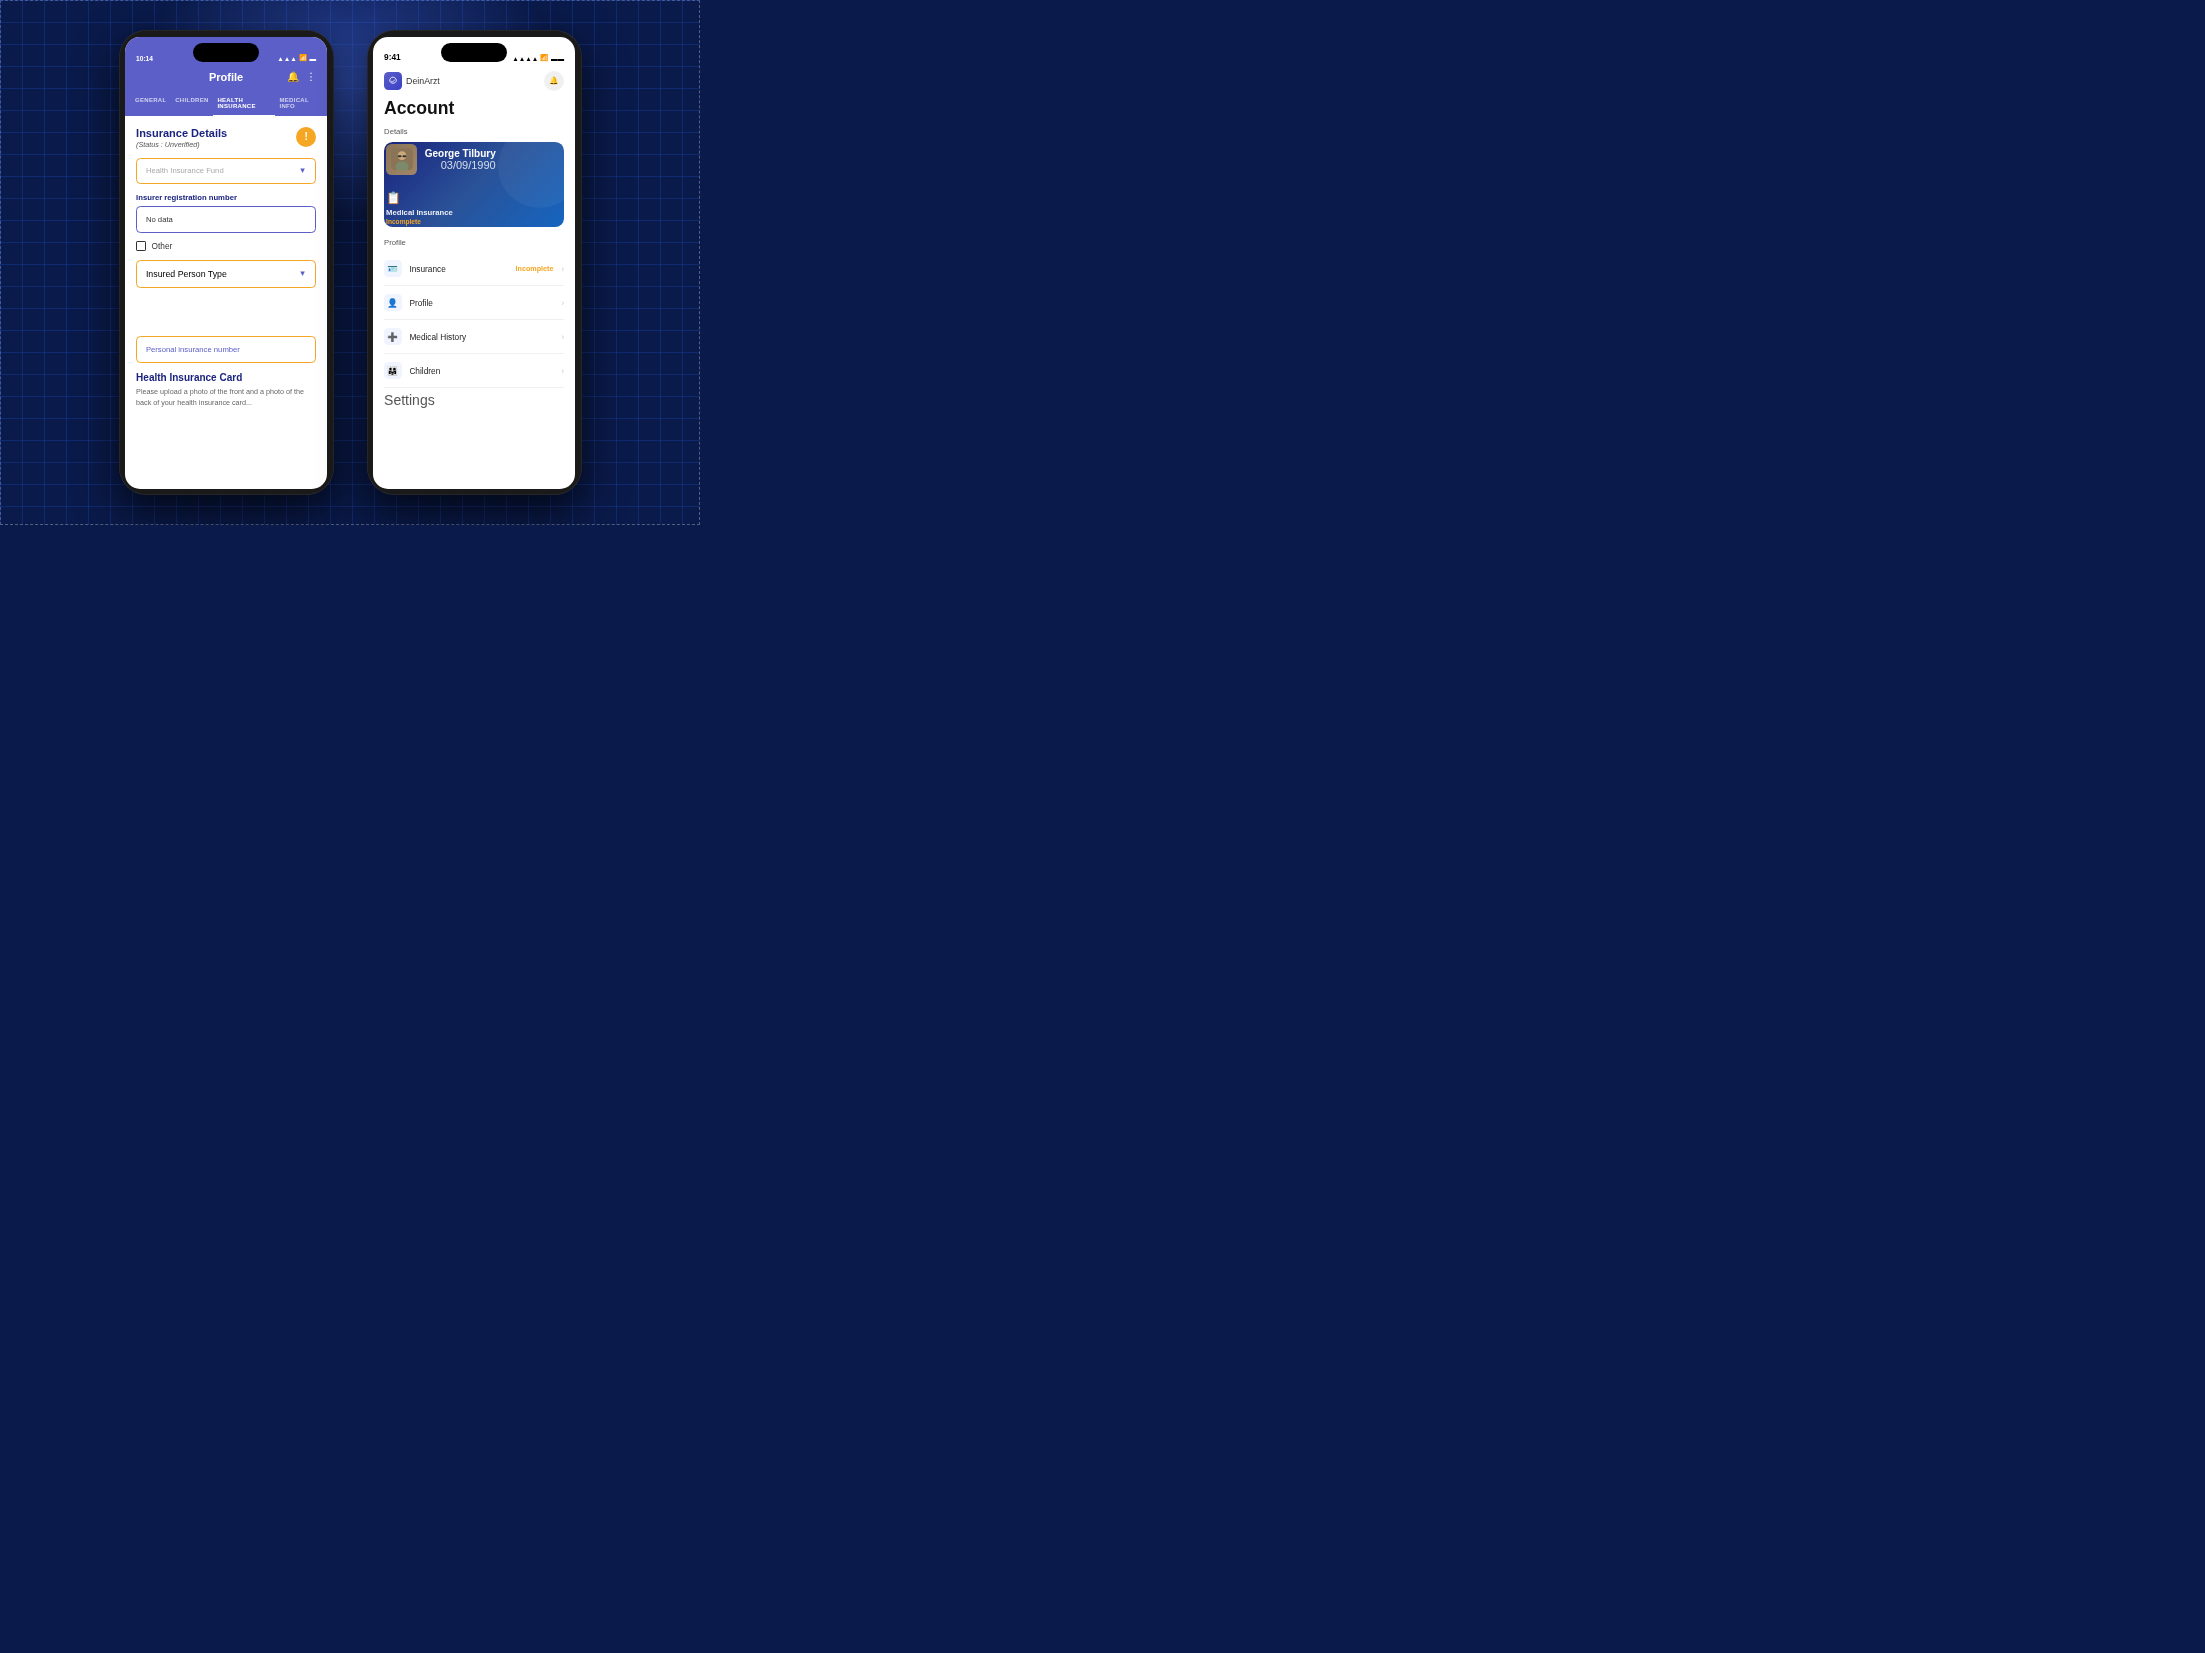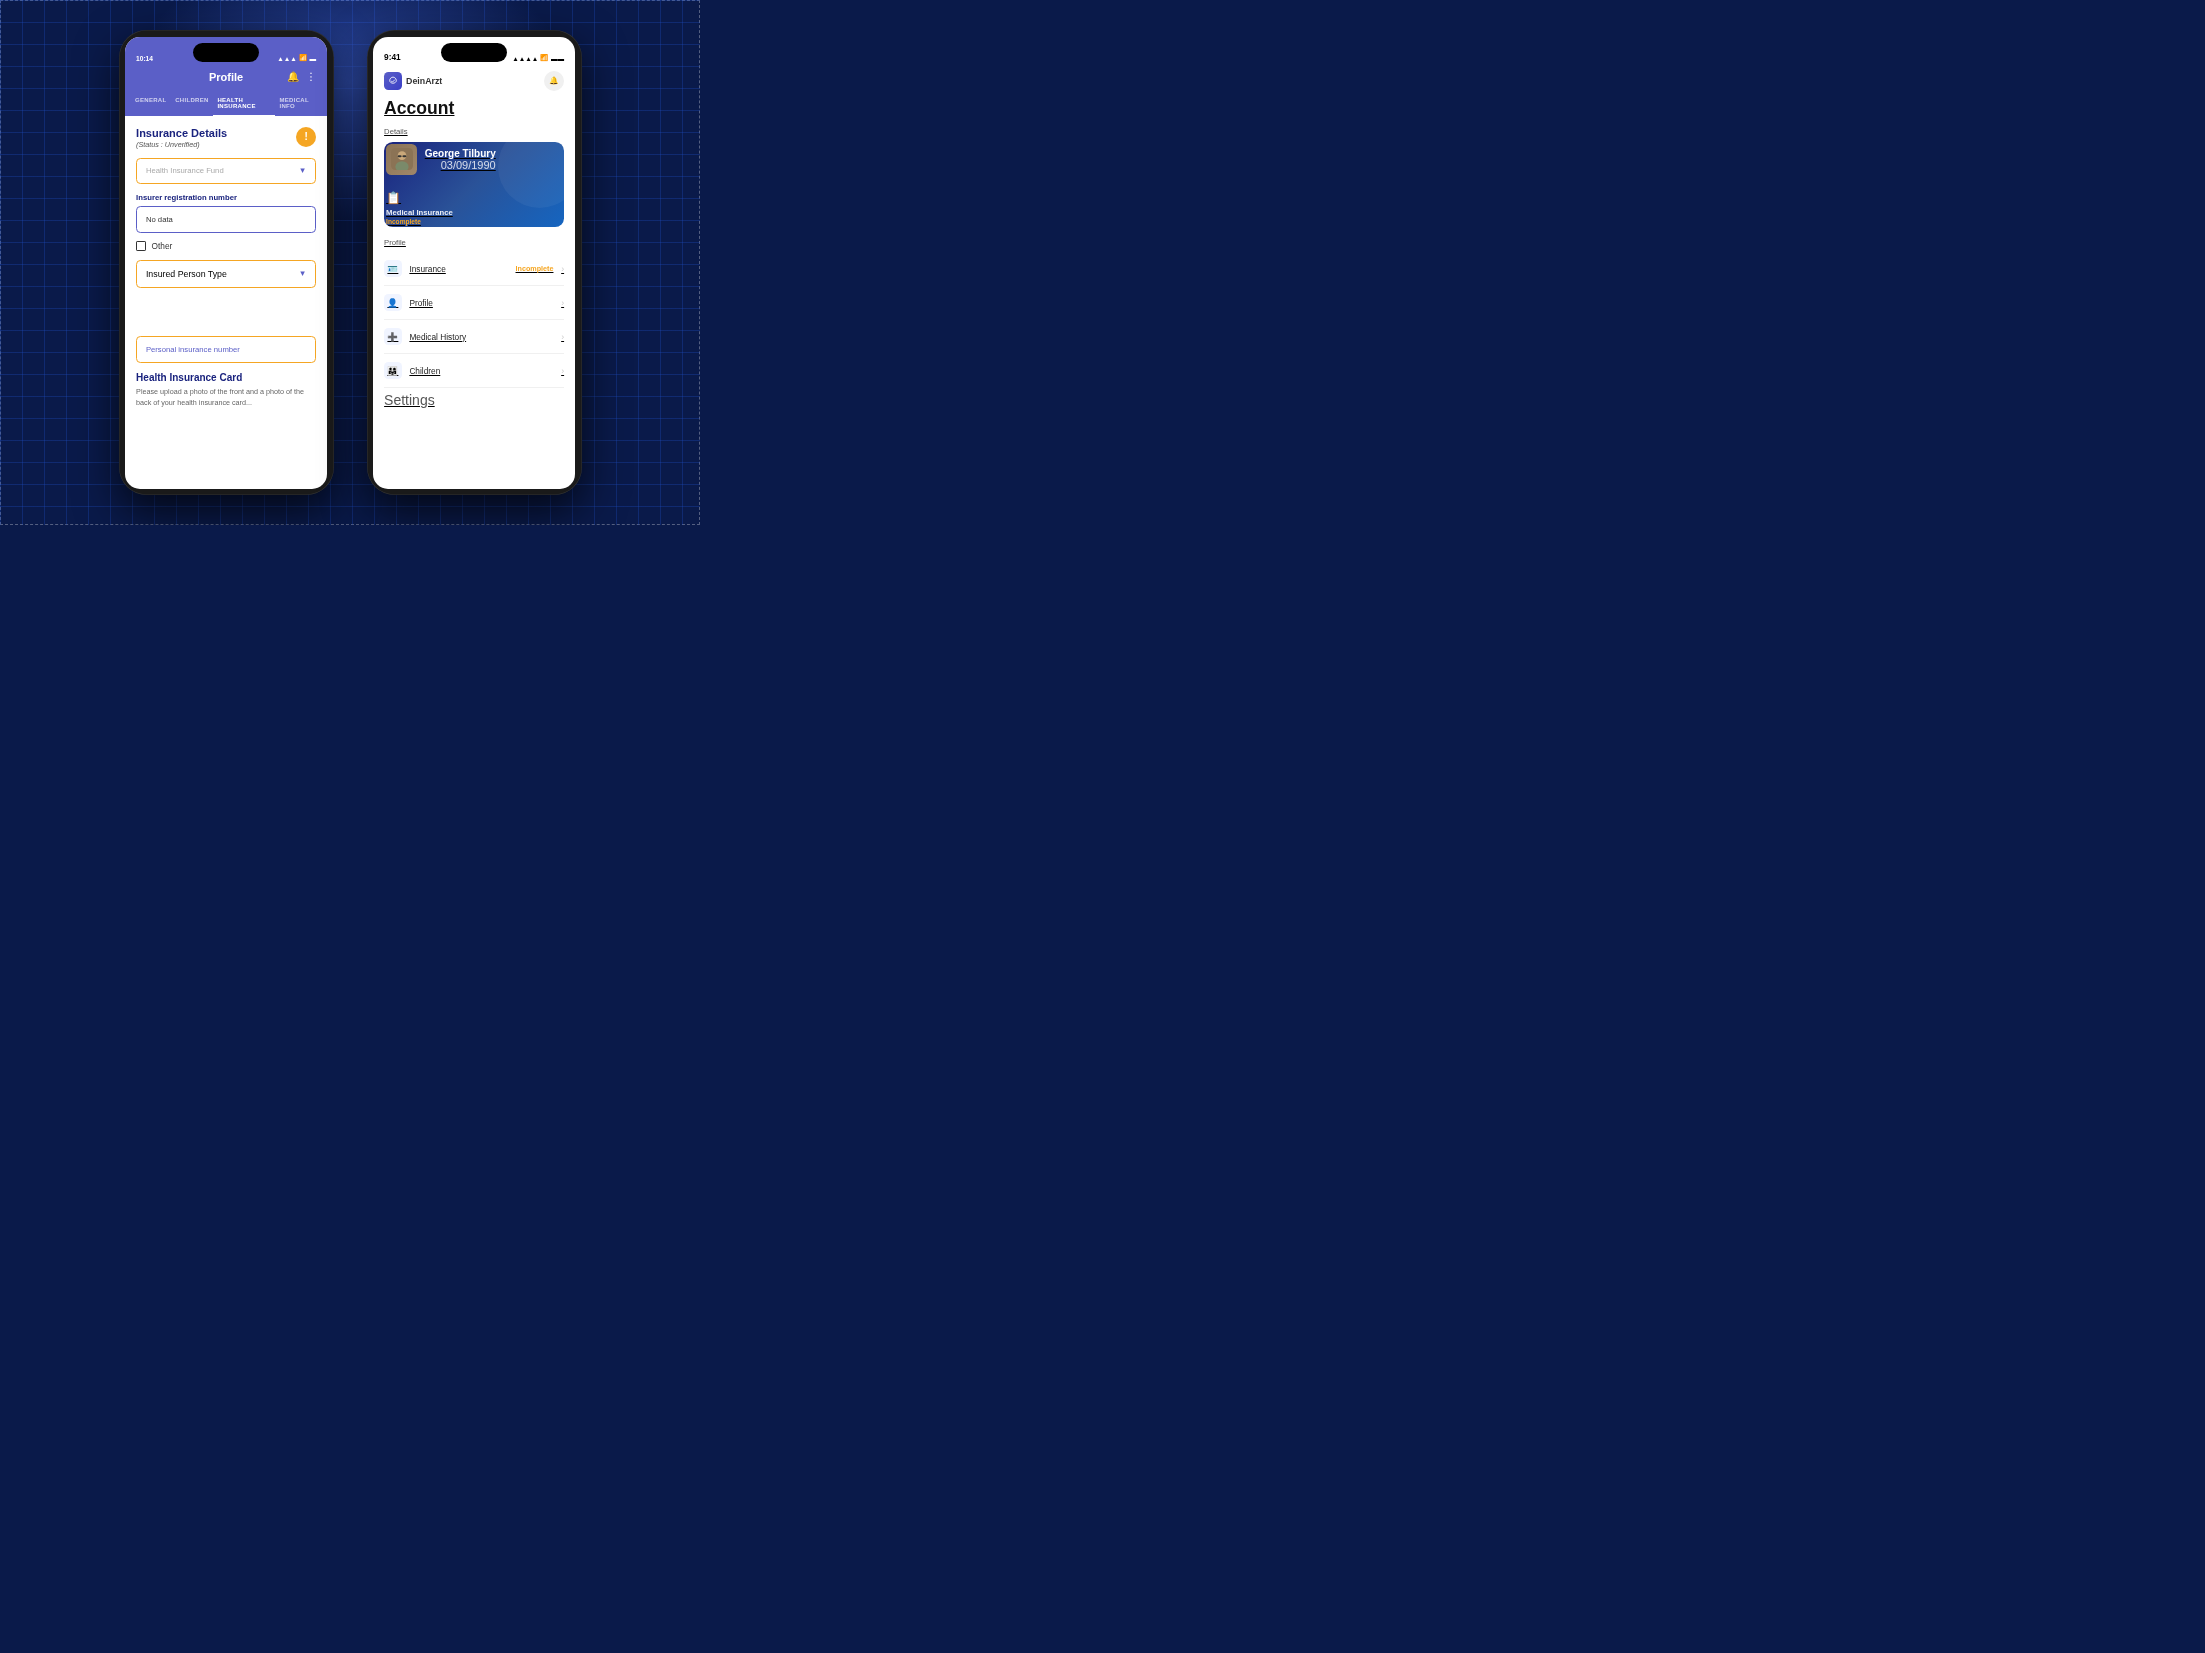"DeinArzt" .brand-name { font-weight: 700 -> 400 }
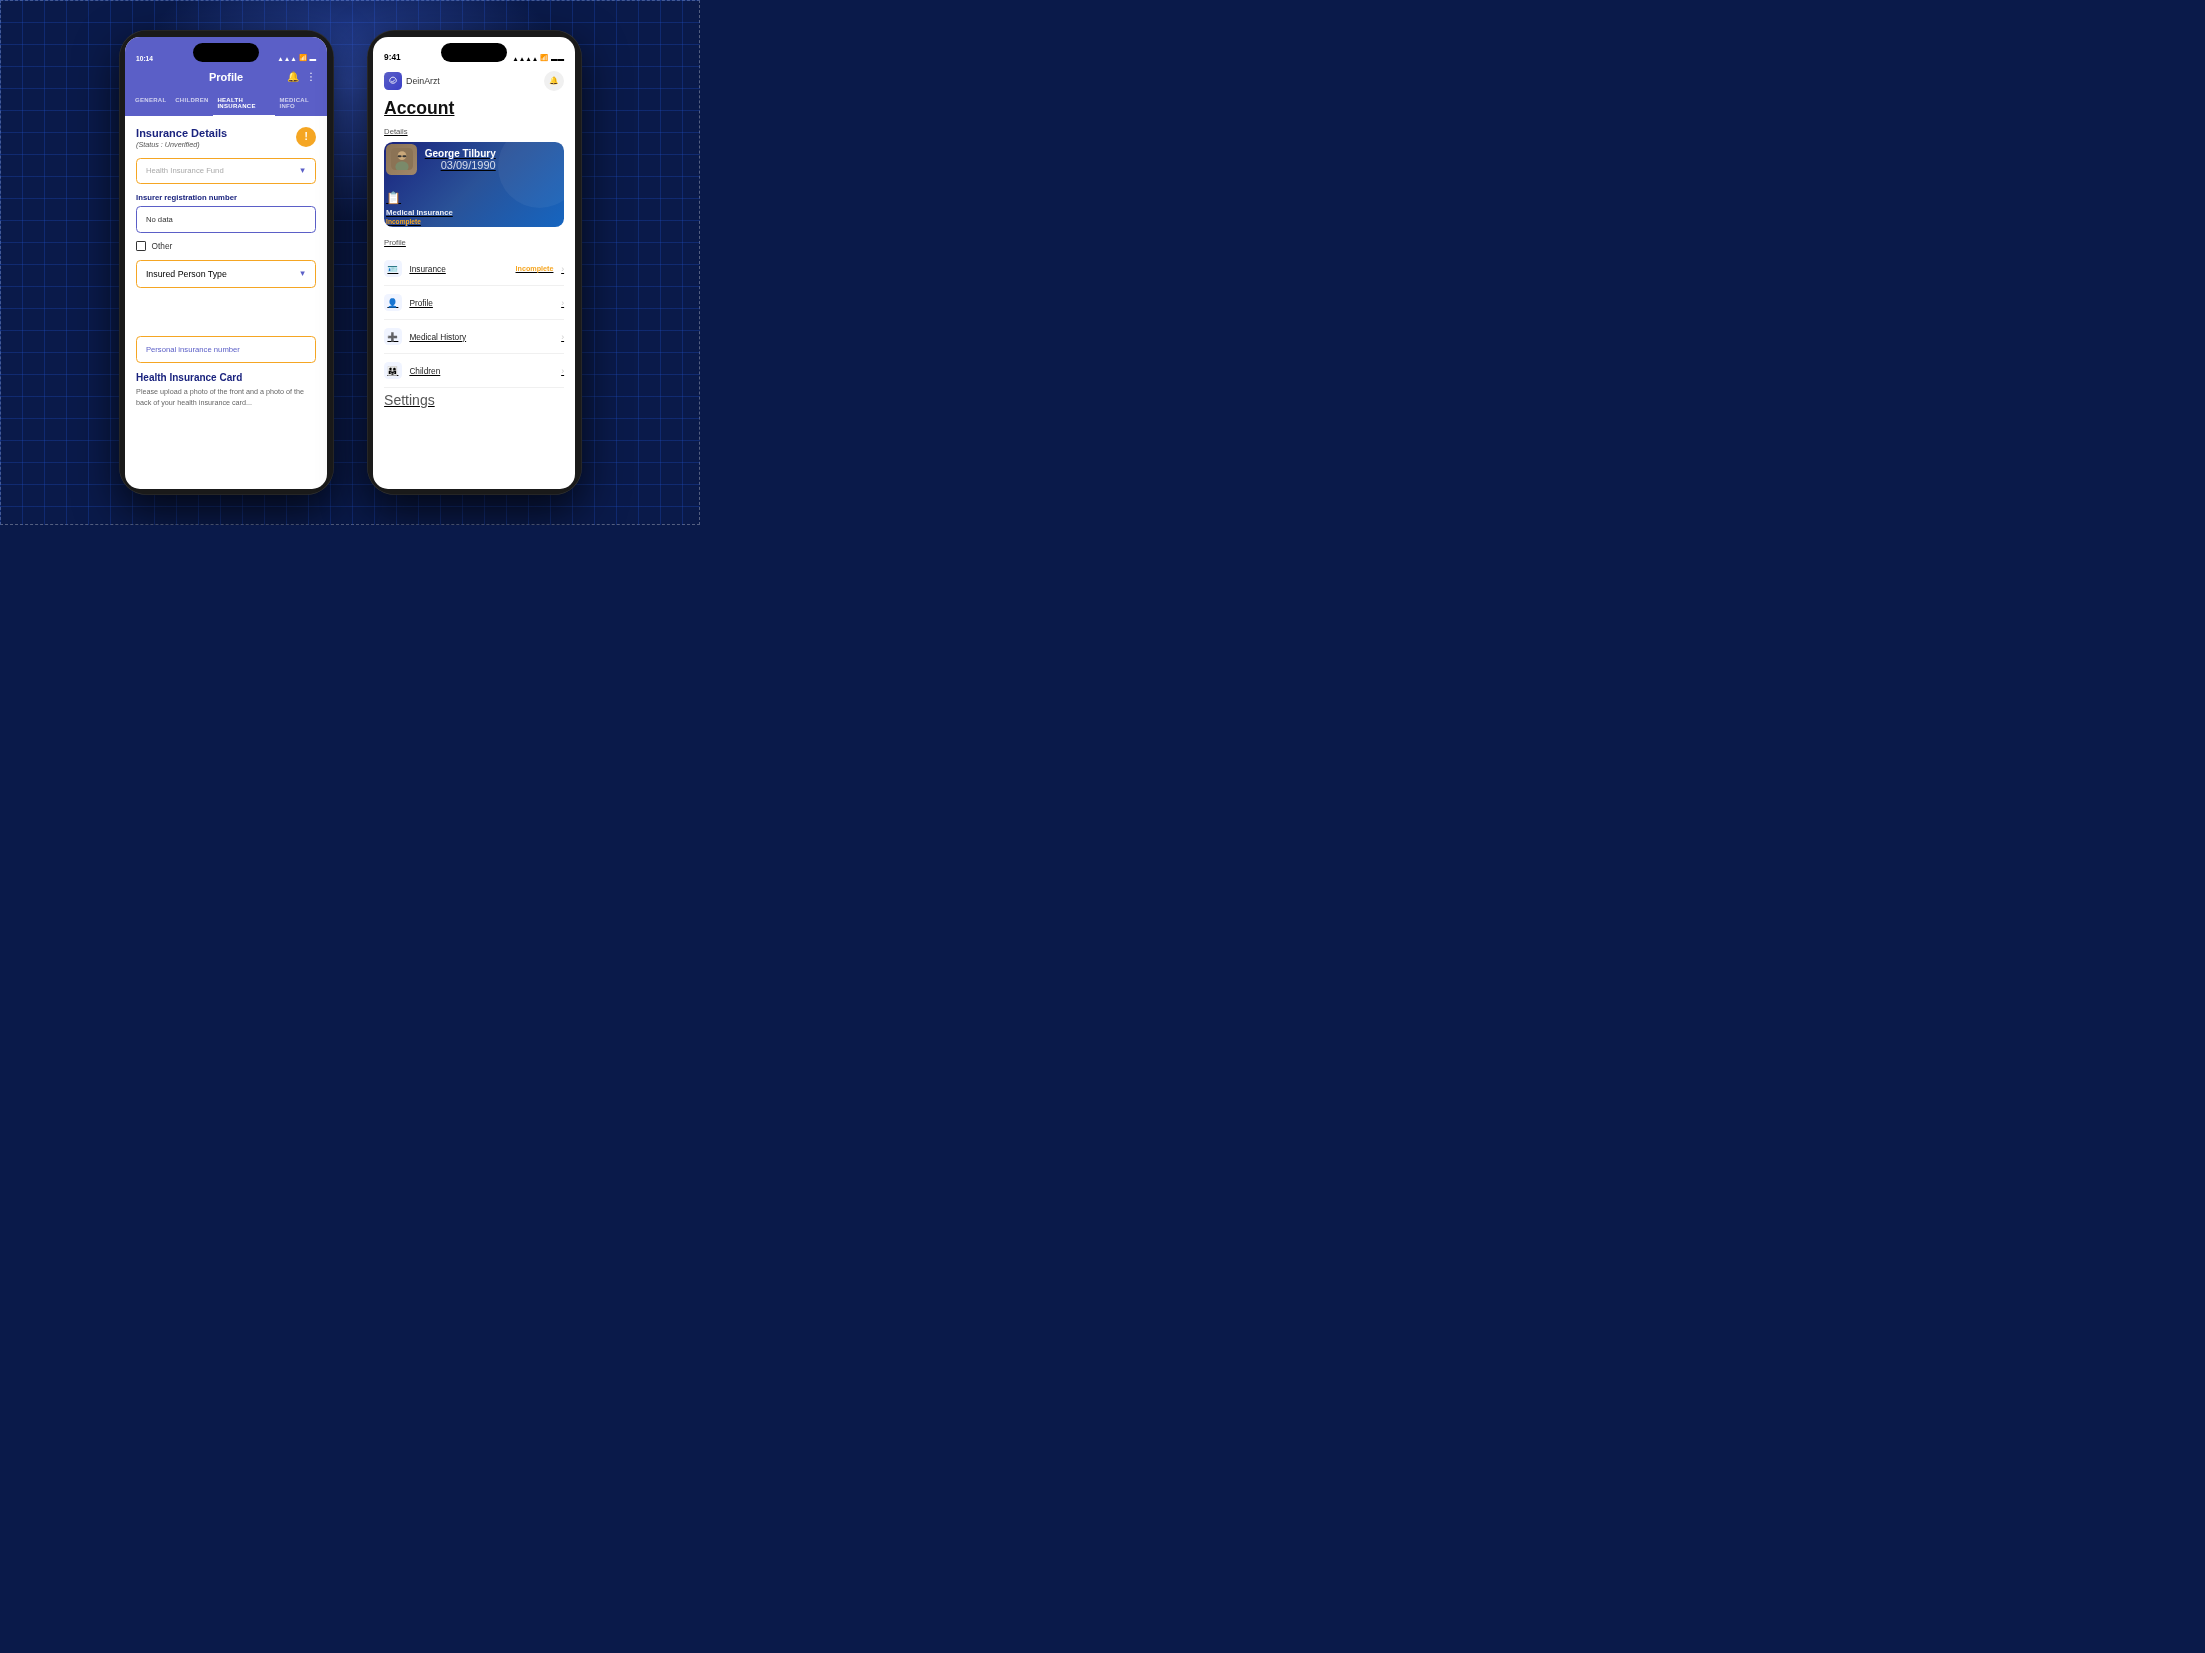"Account" .right-content { text-decoration: underline -> none }
